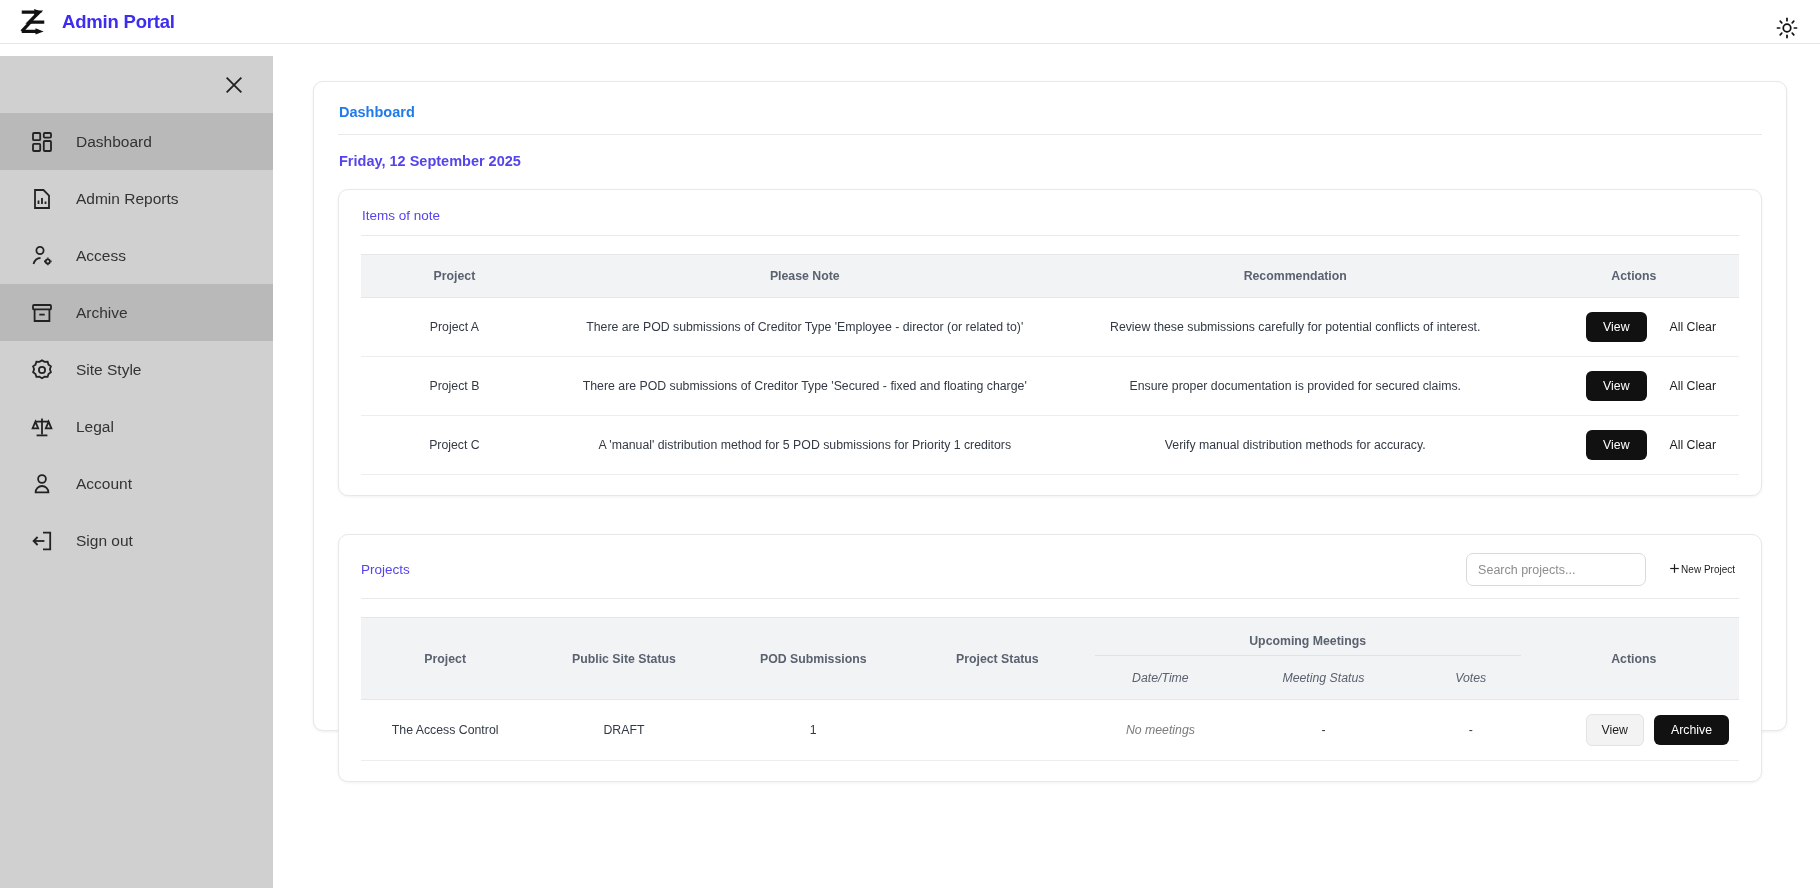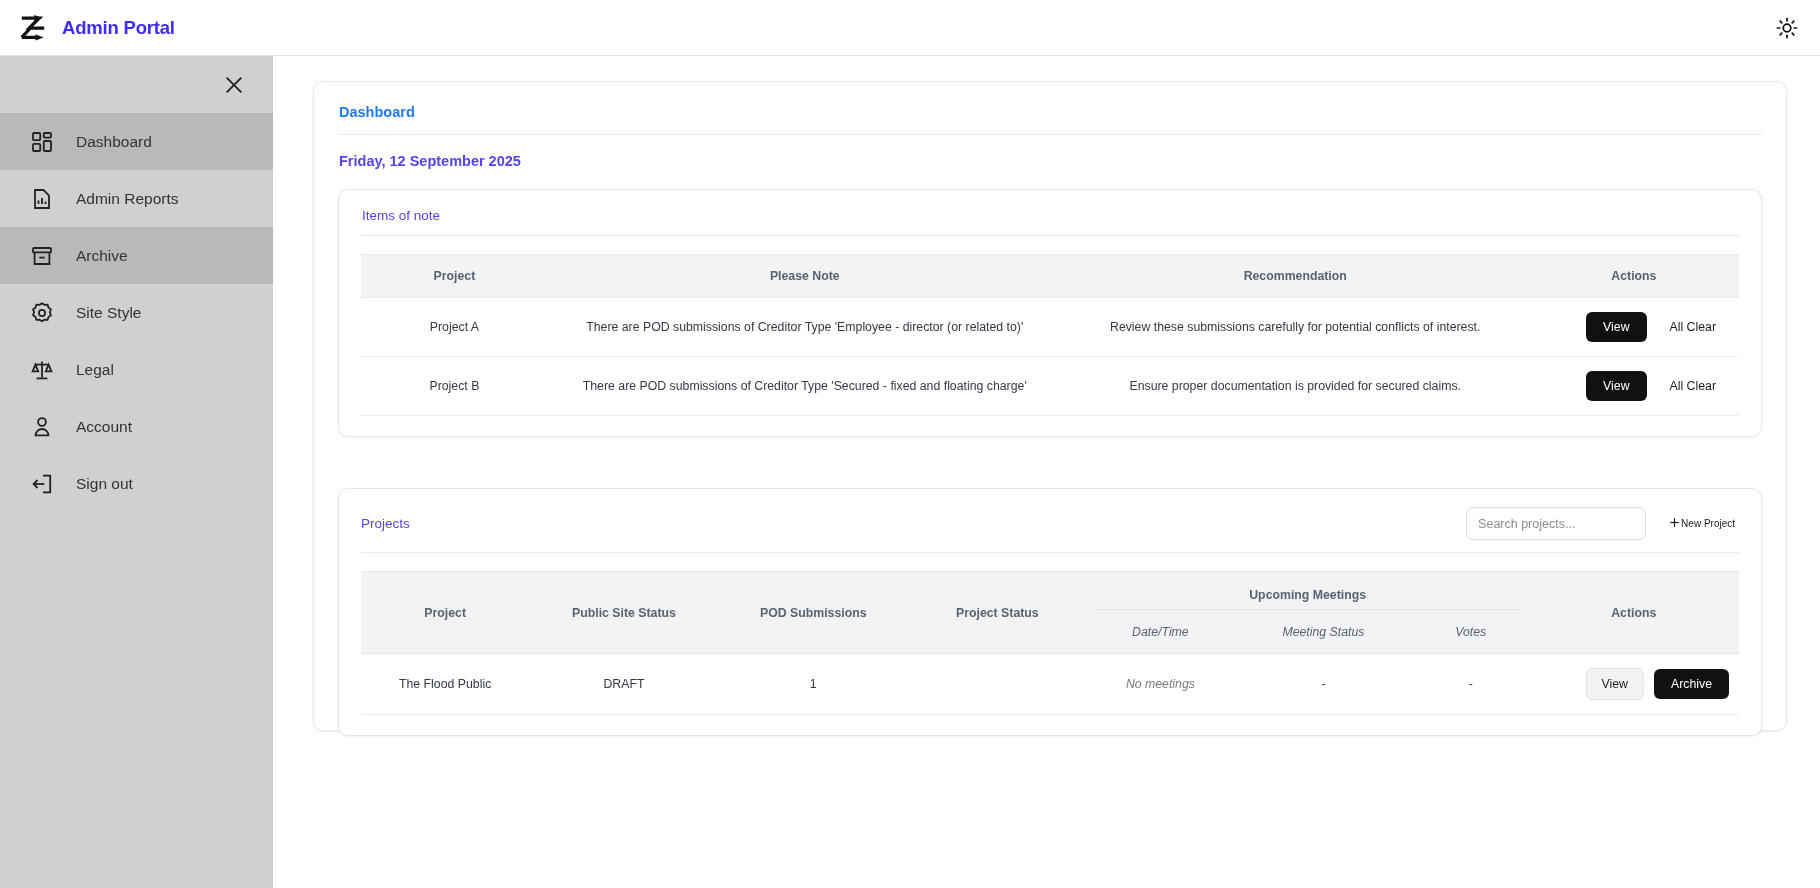"Admin Portal" .topbar { height: 56px -> 44px }
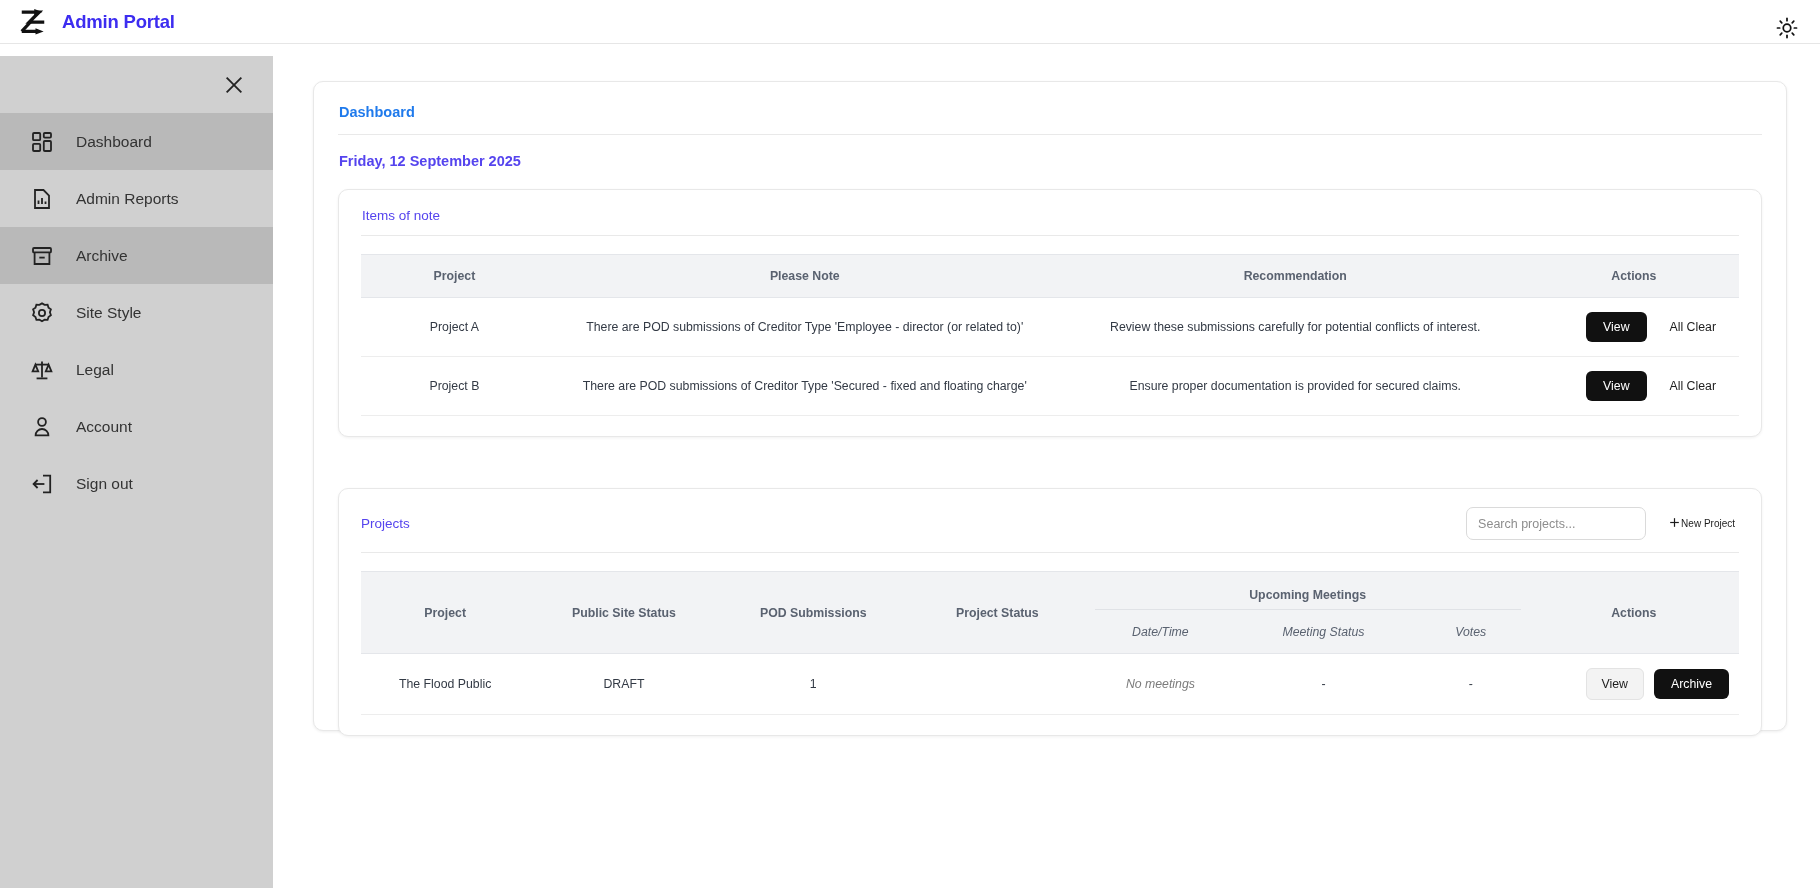"Access" div.nav-item { html: none -> <div> <span> <svg> <circle></circle> <path></path> <circle></circle> <line></line> <line></line> <line></line> <line></line> </svg> </span> <span>Access</span> </div> }
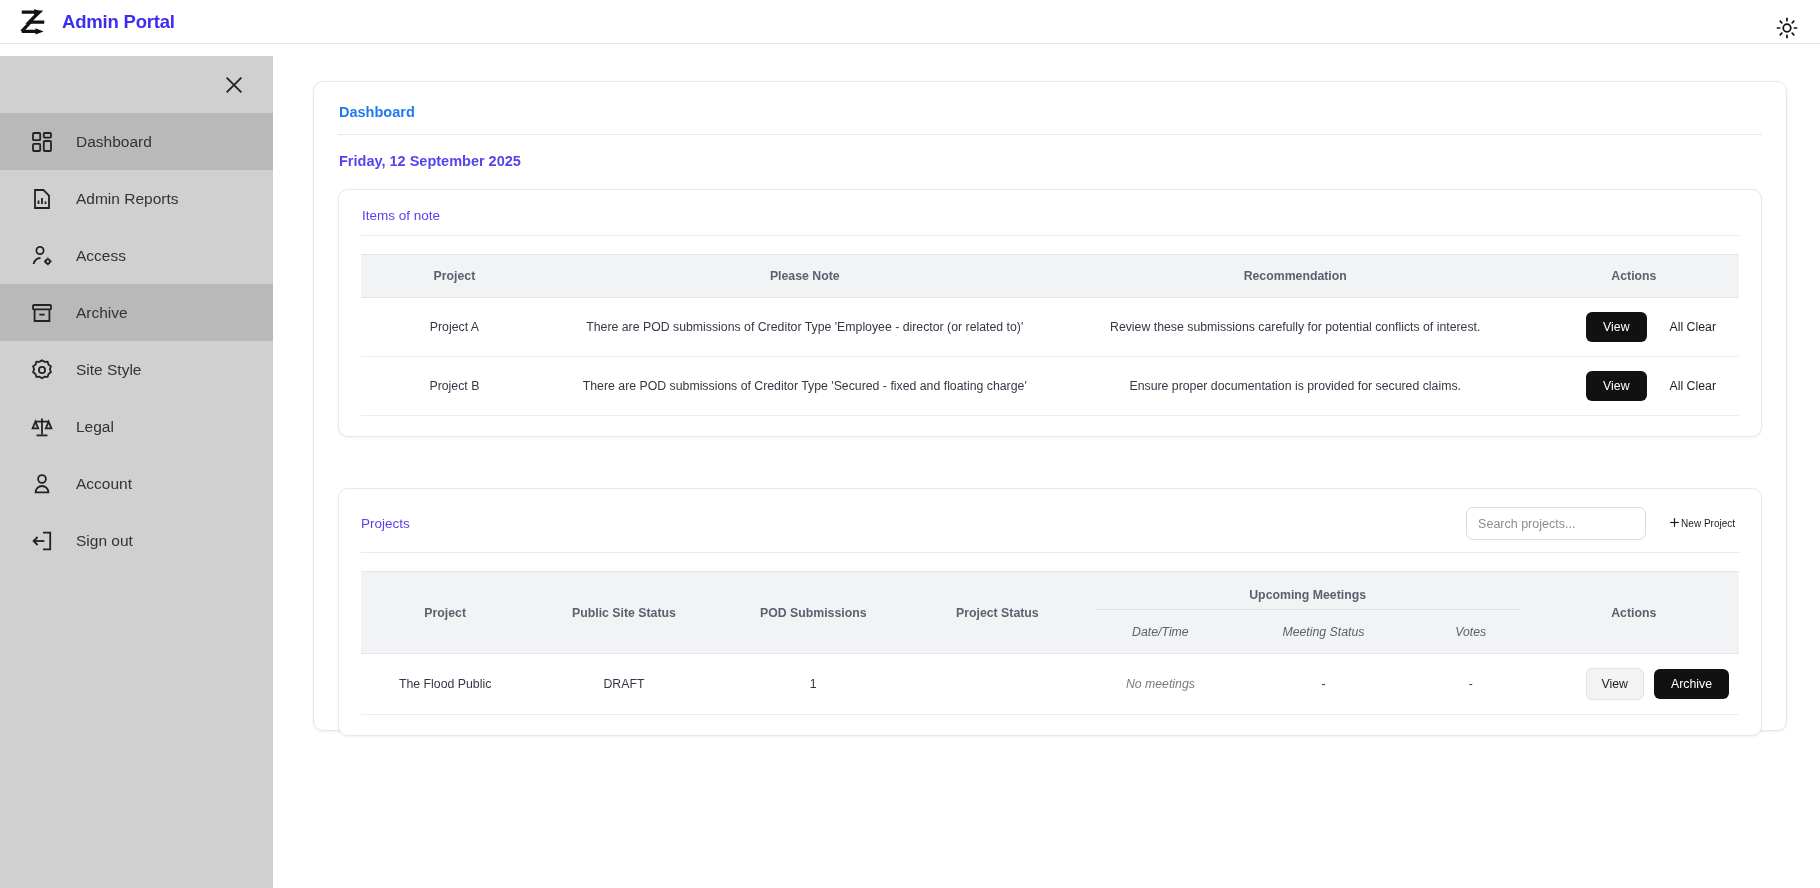"Project C" tr { html: none -> <tr> <td>Project C</td> <td>A 'manual' distribution method for 5 POD submissions for Priority 1 creditors</td> <td>Verify manual distribution methods for accuracy.</td> <td> <div> <button>View</button> <button>All Clear</button> </div> </td> </tr> }
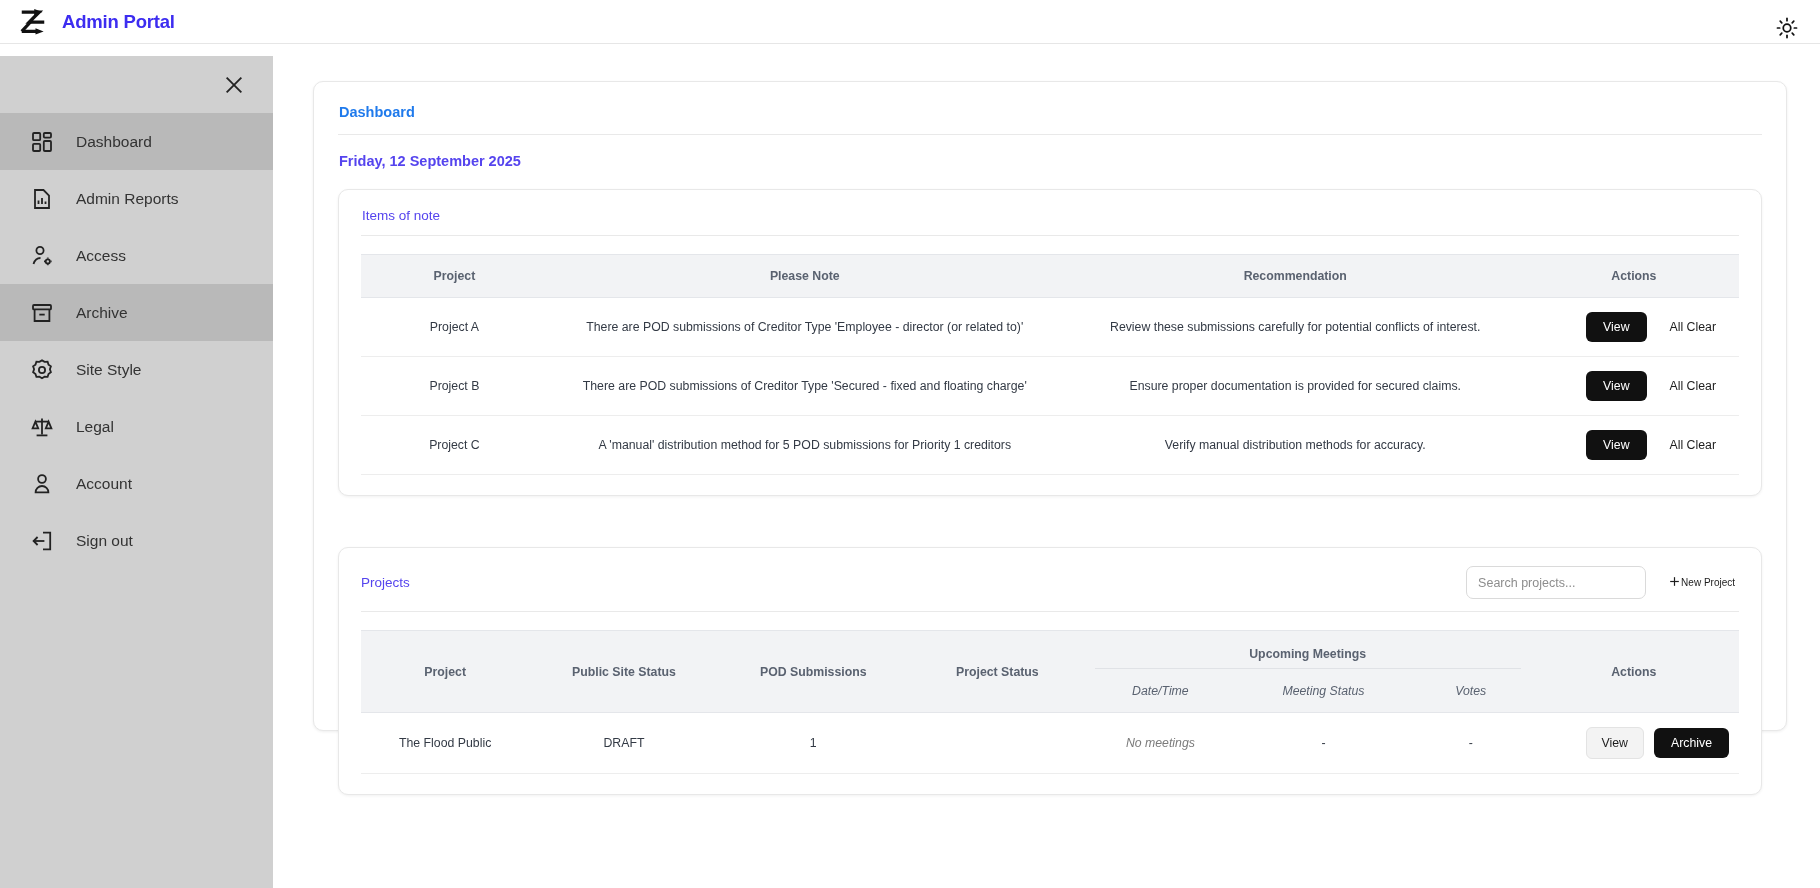"Projects" .panel + .panel { margin-top: 51px -> 38px }
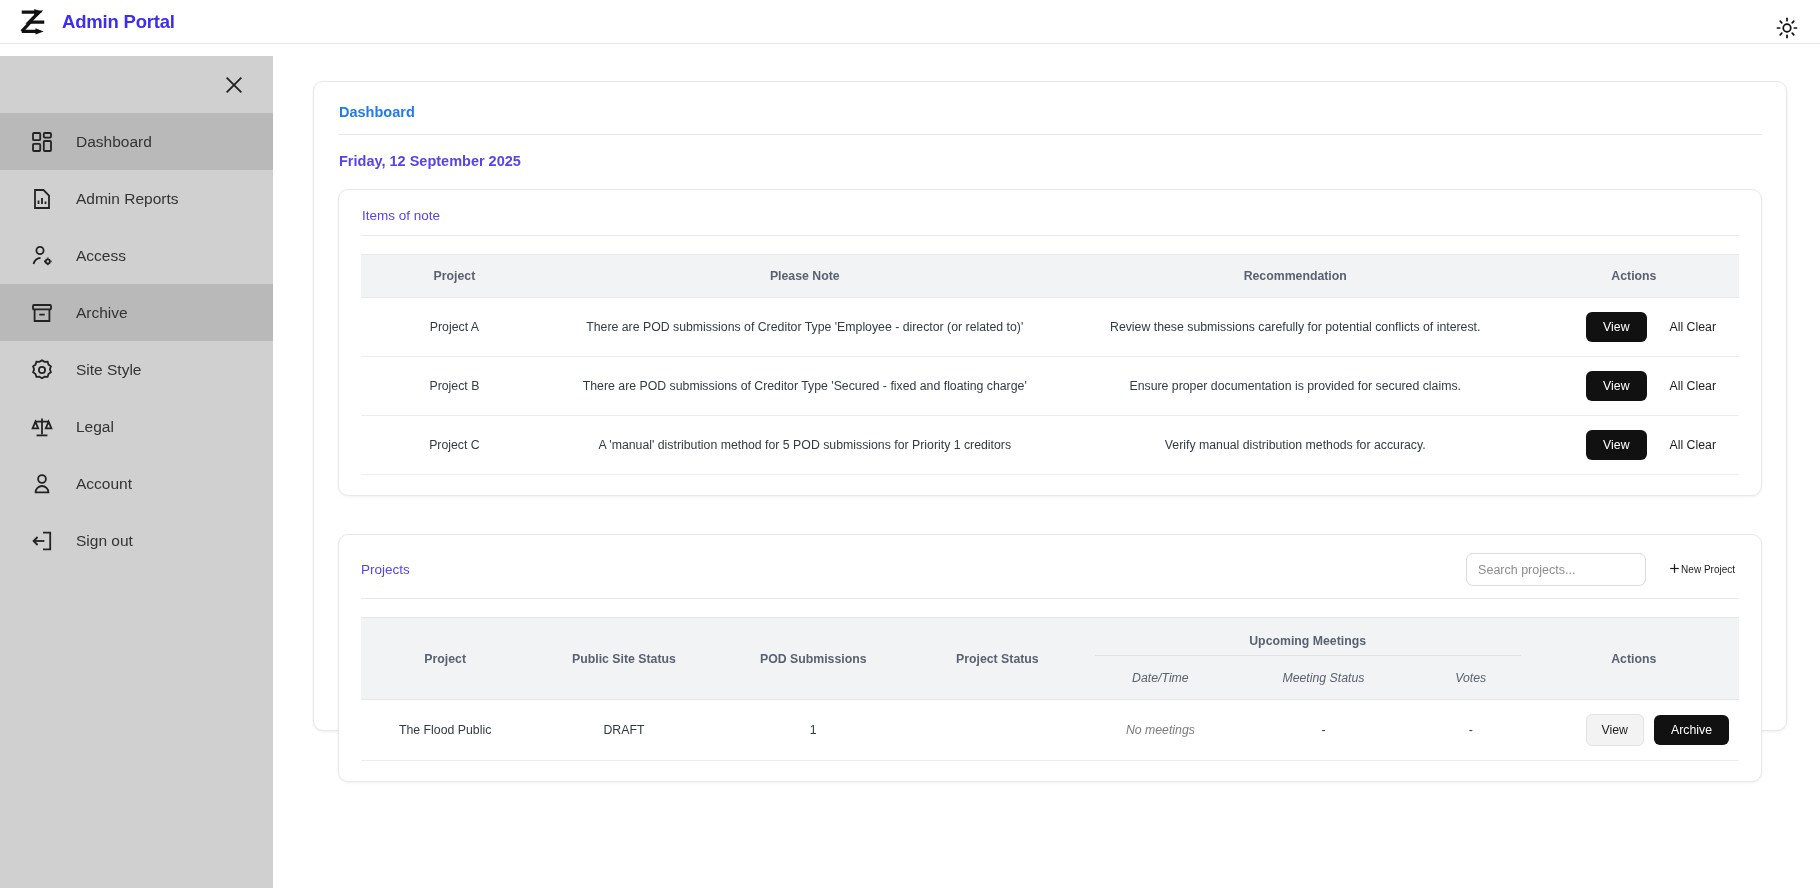"The Flood Public" td { text: Flood Public -> Access Control }
